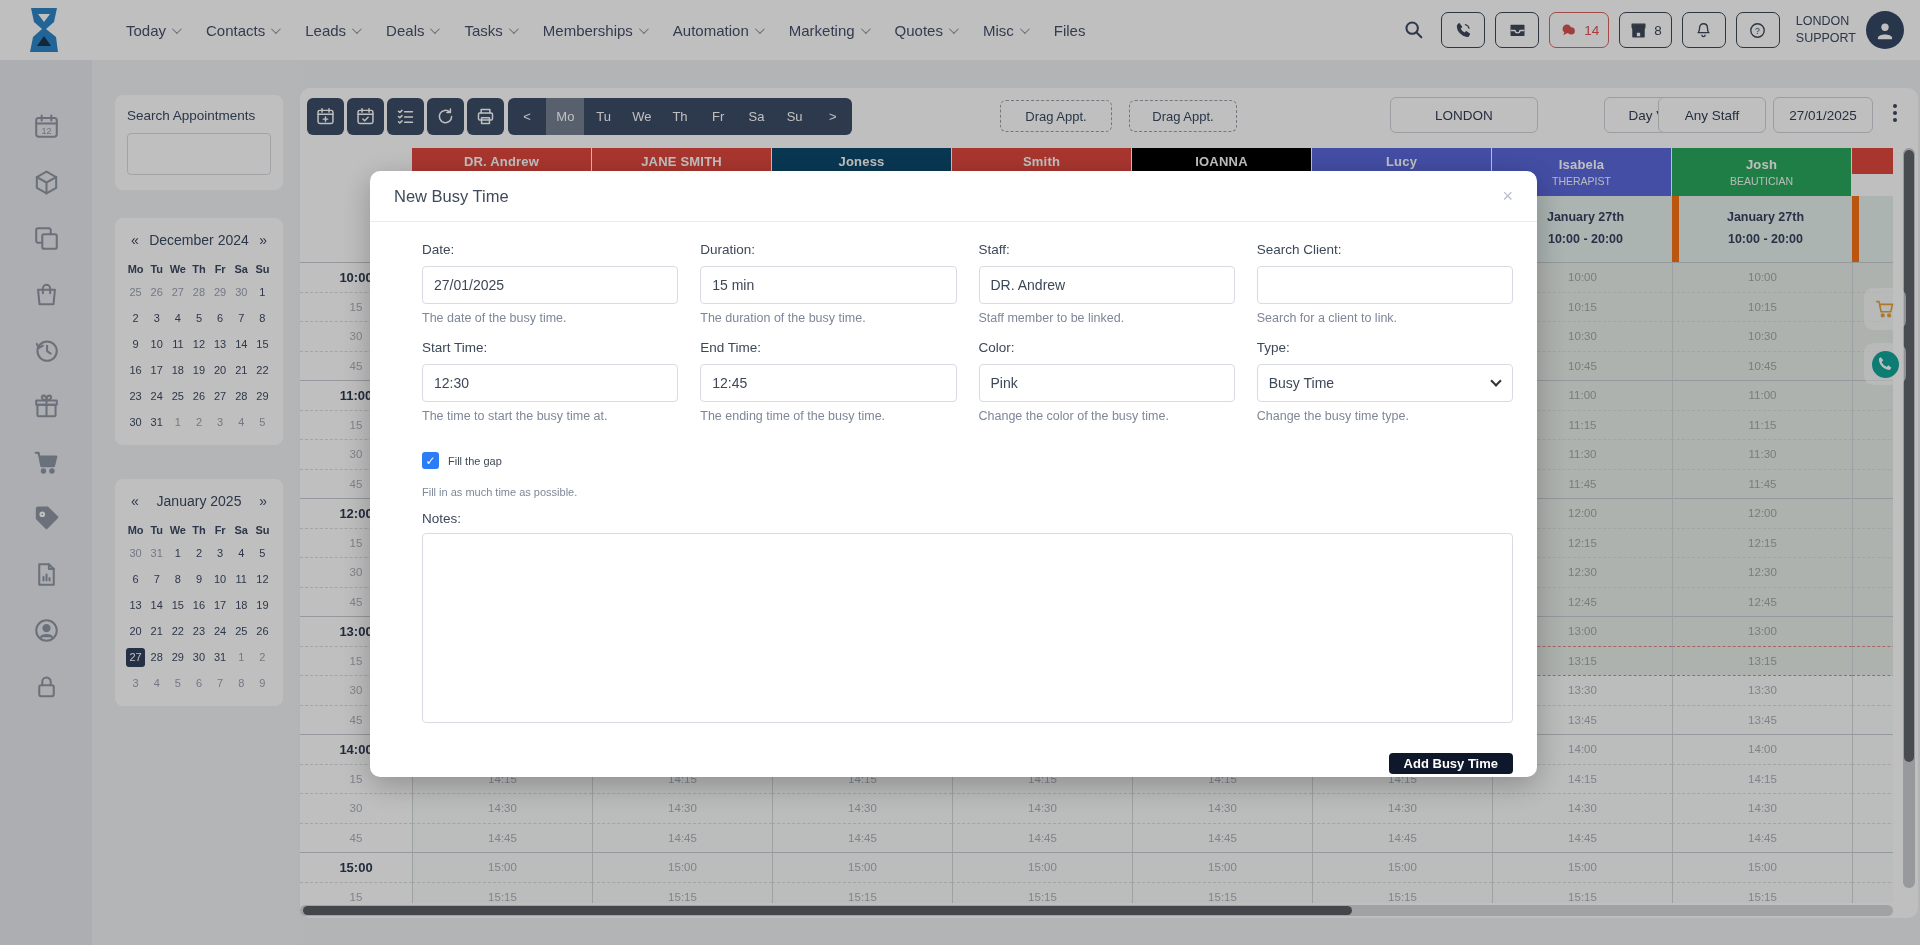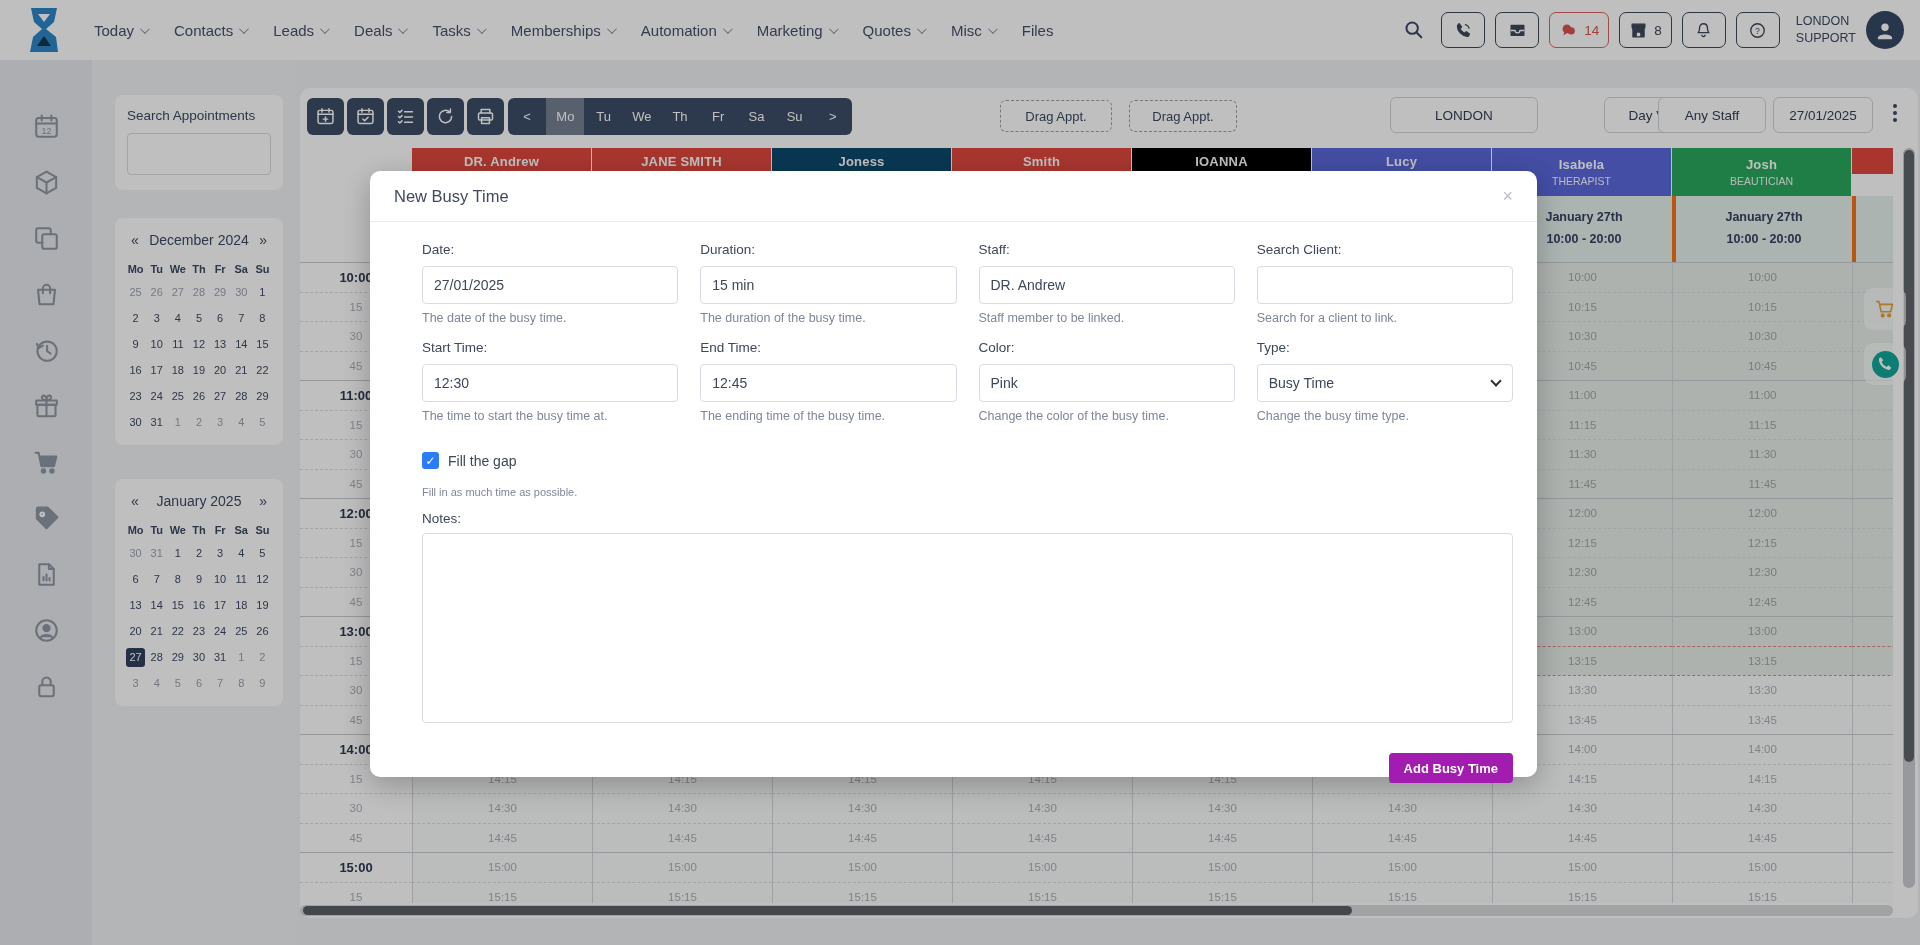"Today" .main-nav { margin-left: 30px -> 62px }
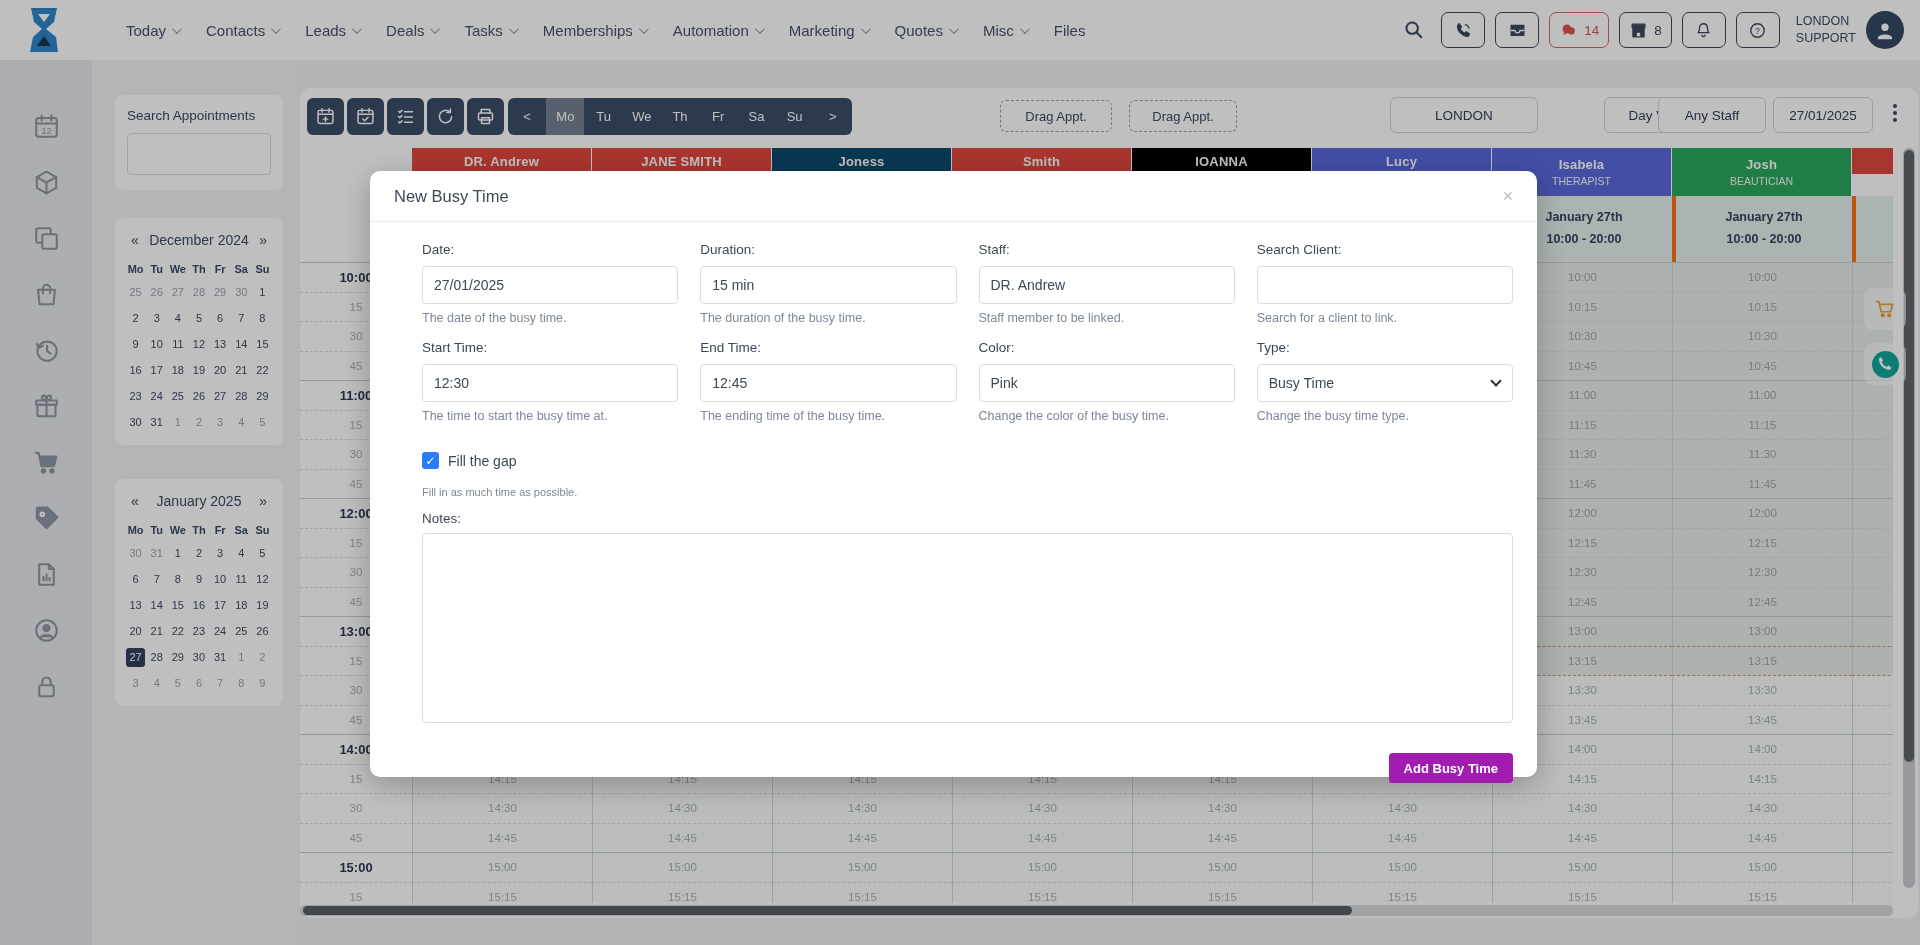"January 27th" .subhead { border-left: 4px solid #f97316 -> 7px solid #f97316 }
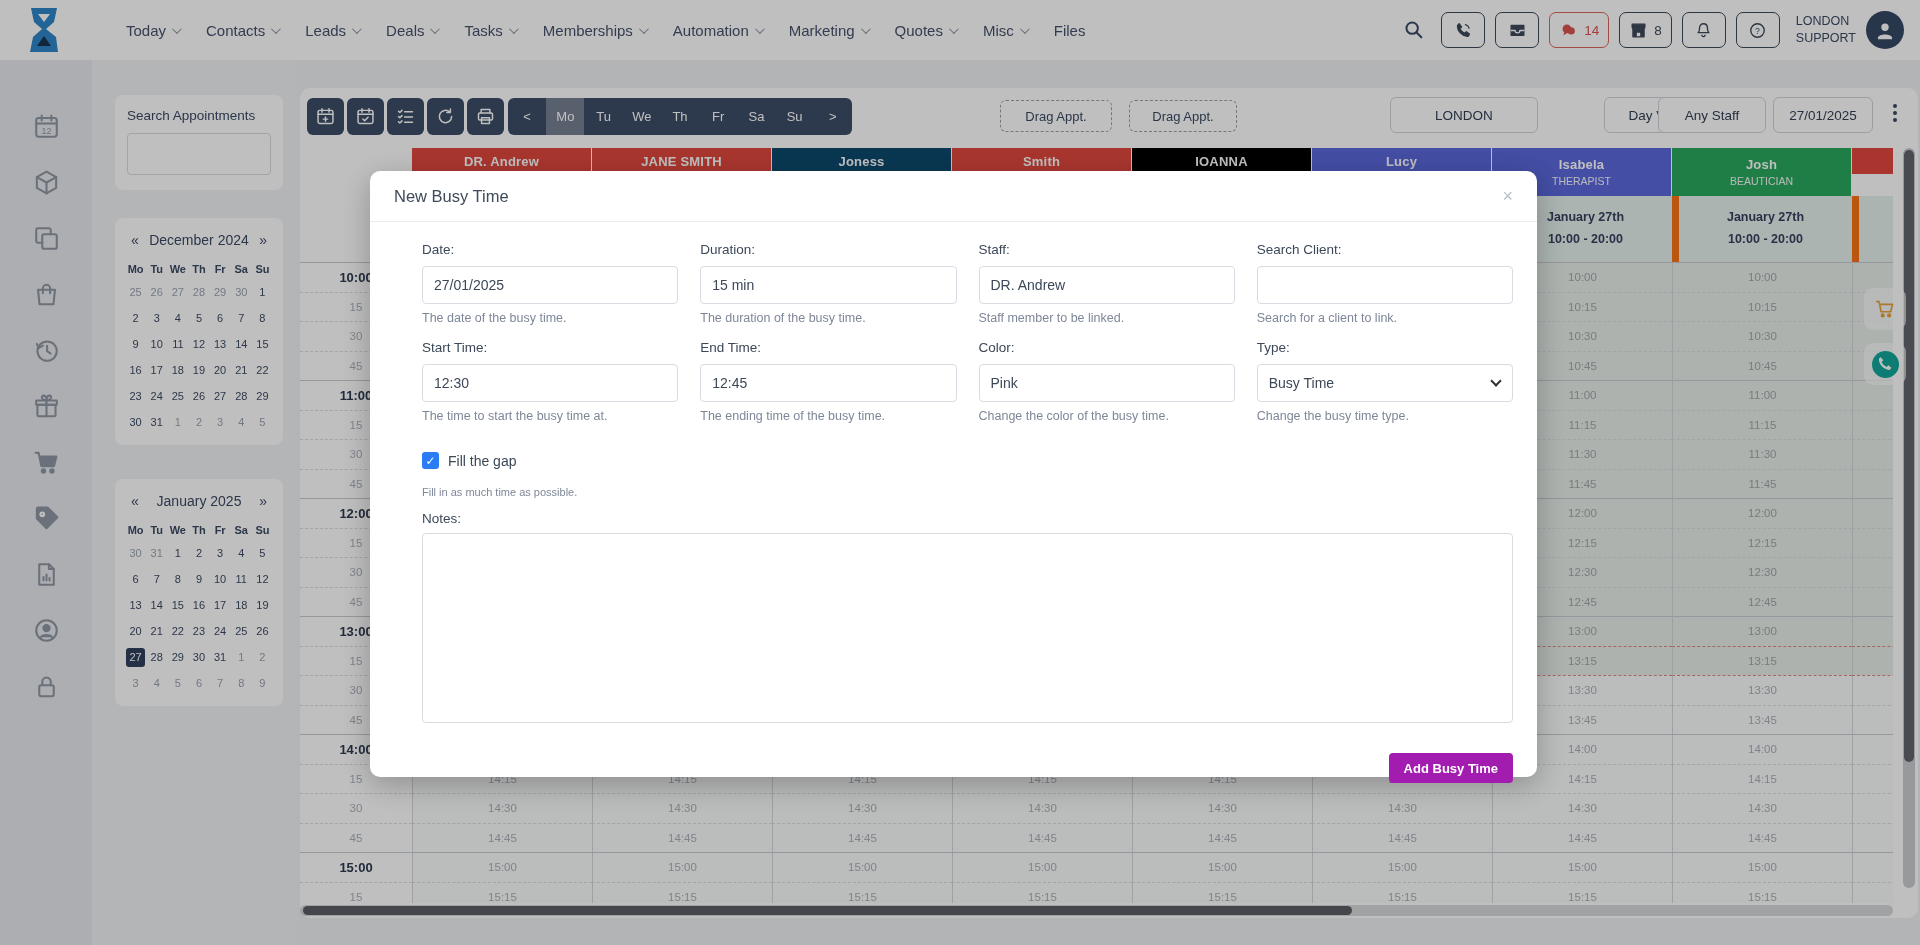"Fill the gap" .cb-label { font-size: 14px -> 11px }
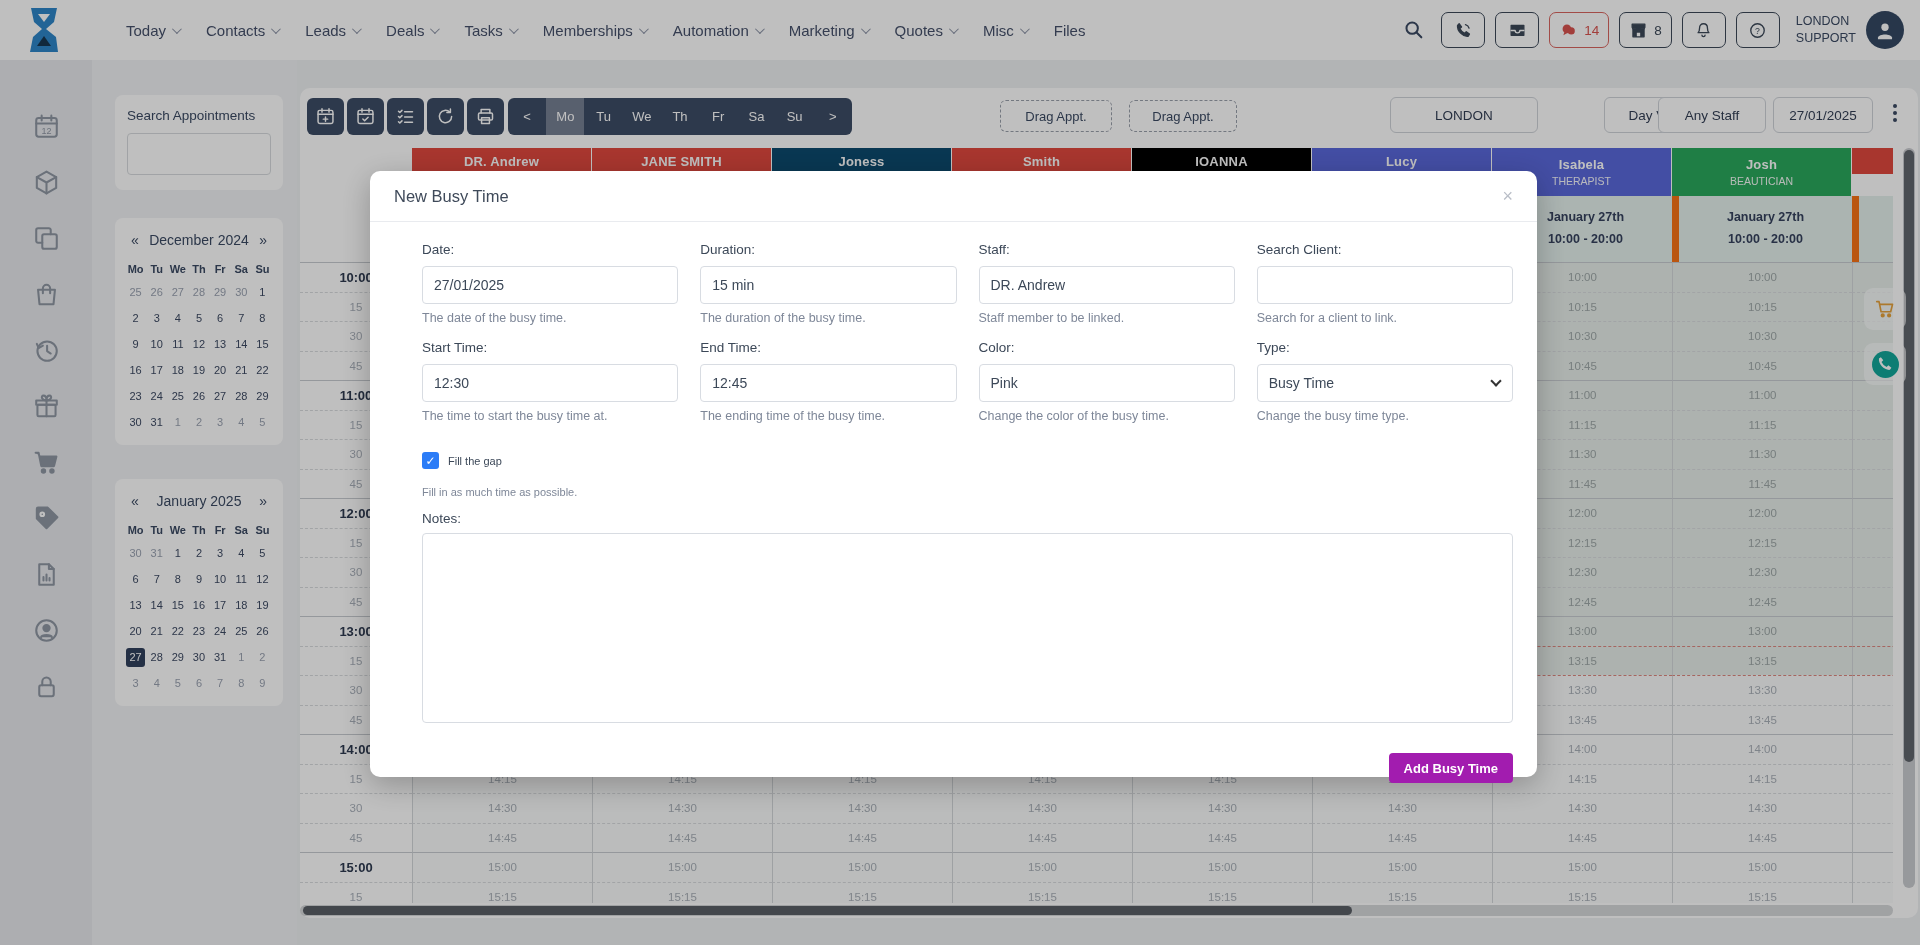"Add Busy Time" .submit { background: #a21caf -> #0f172a; height: 30px -> 21px }
